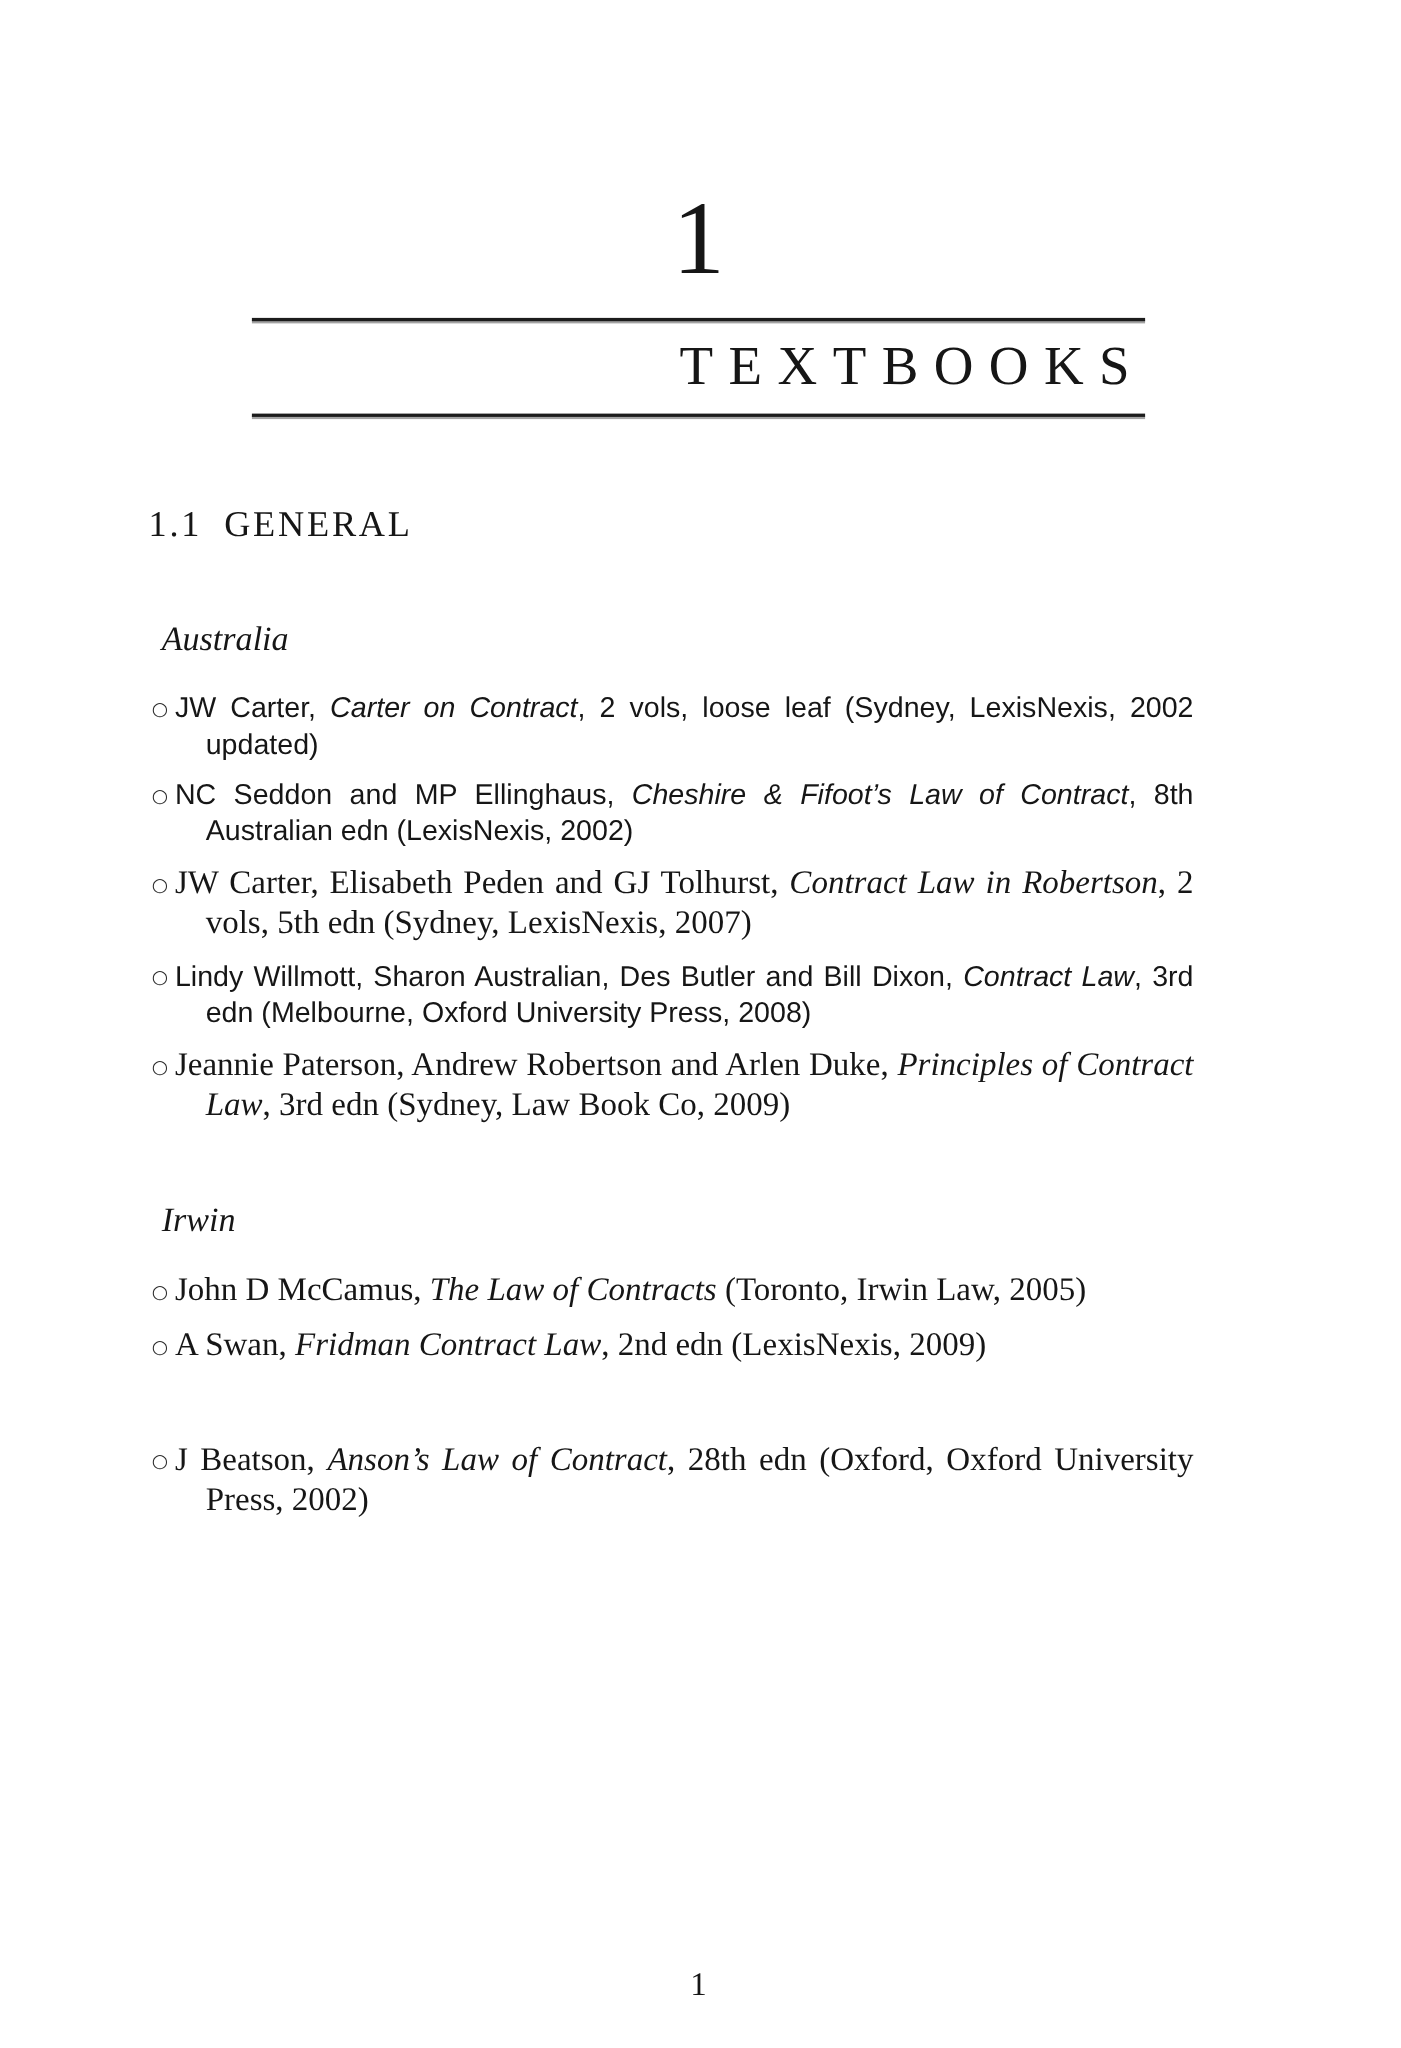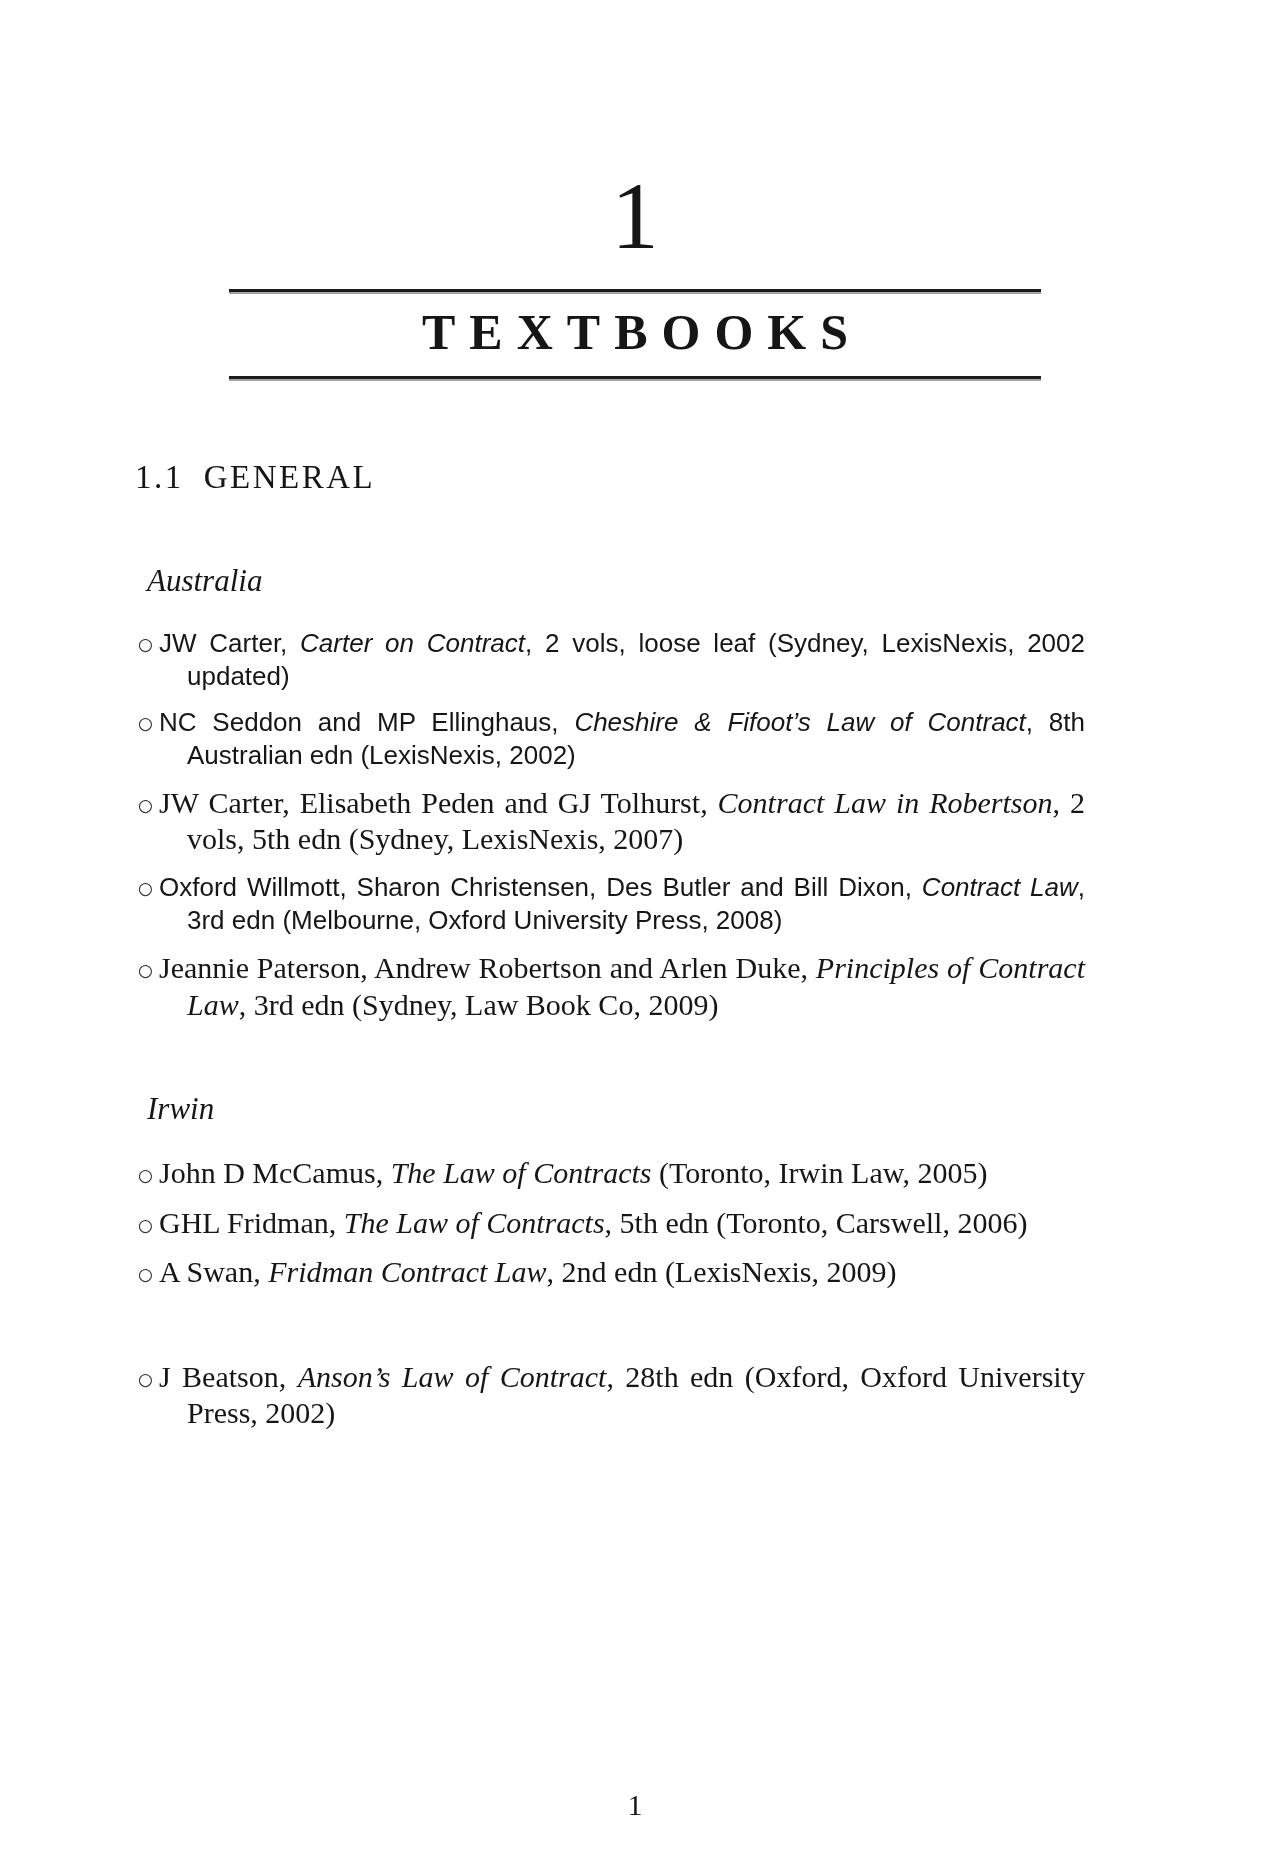"TEXTBOOKS" .chapter-title { font-weight: 700 -> 400; text-align: none -> right }
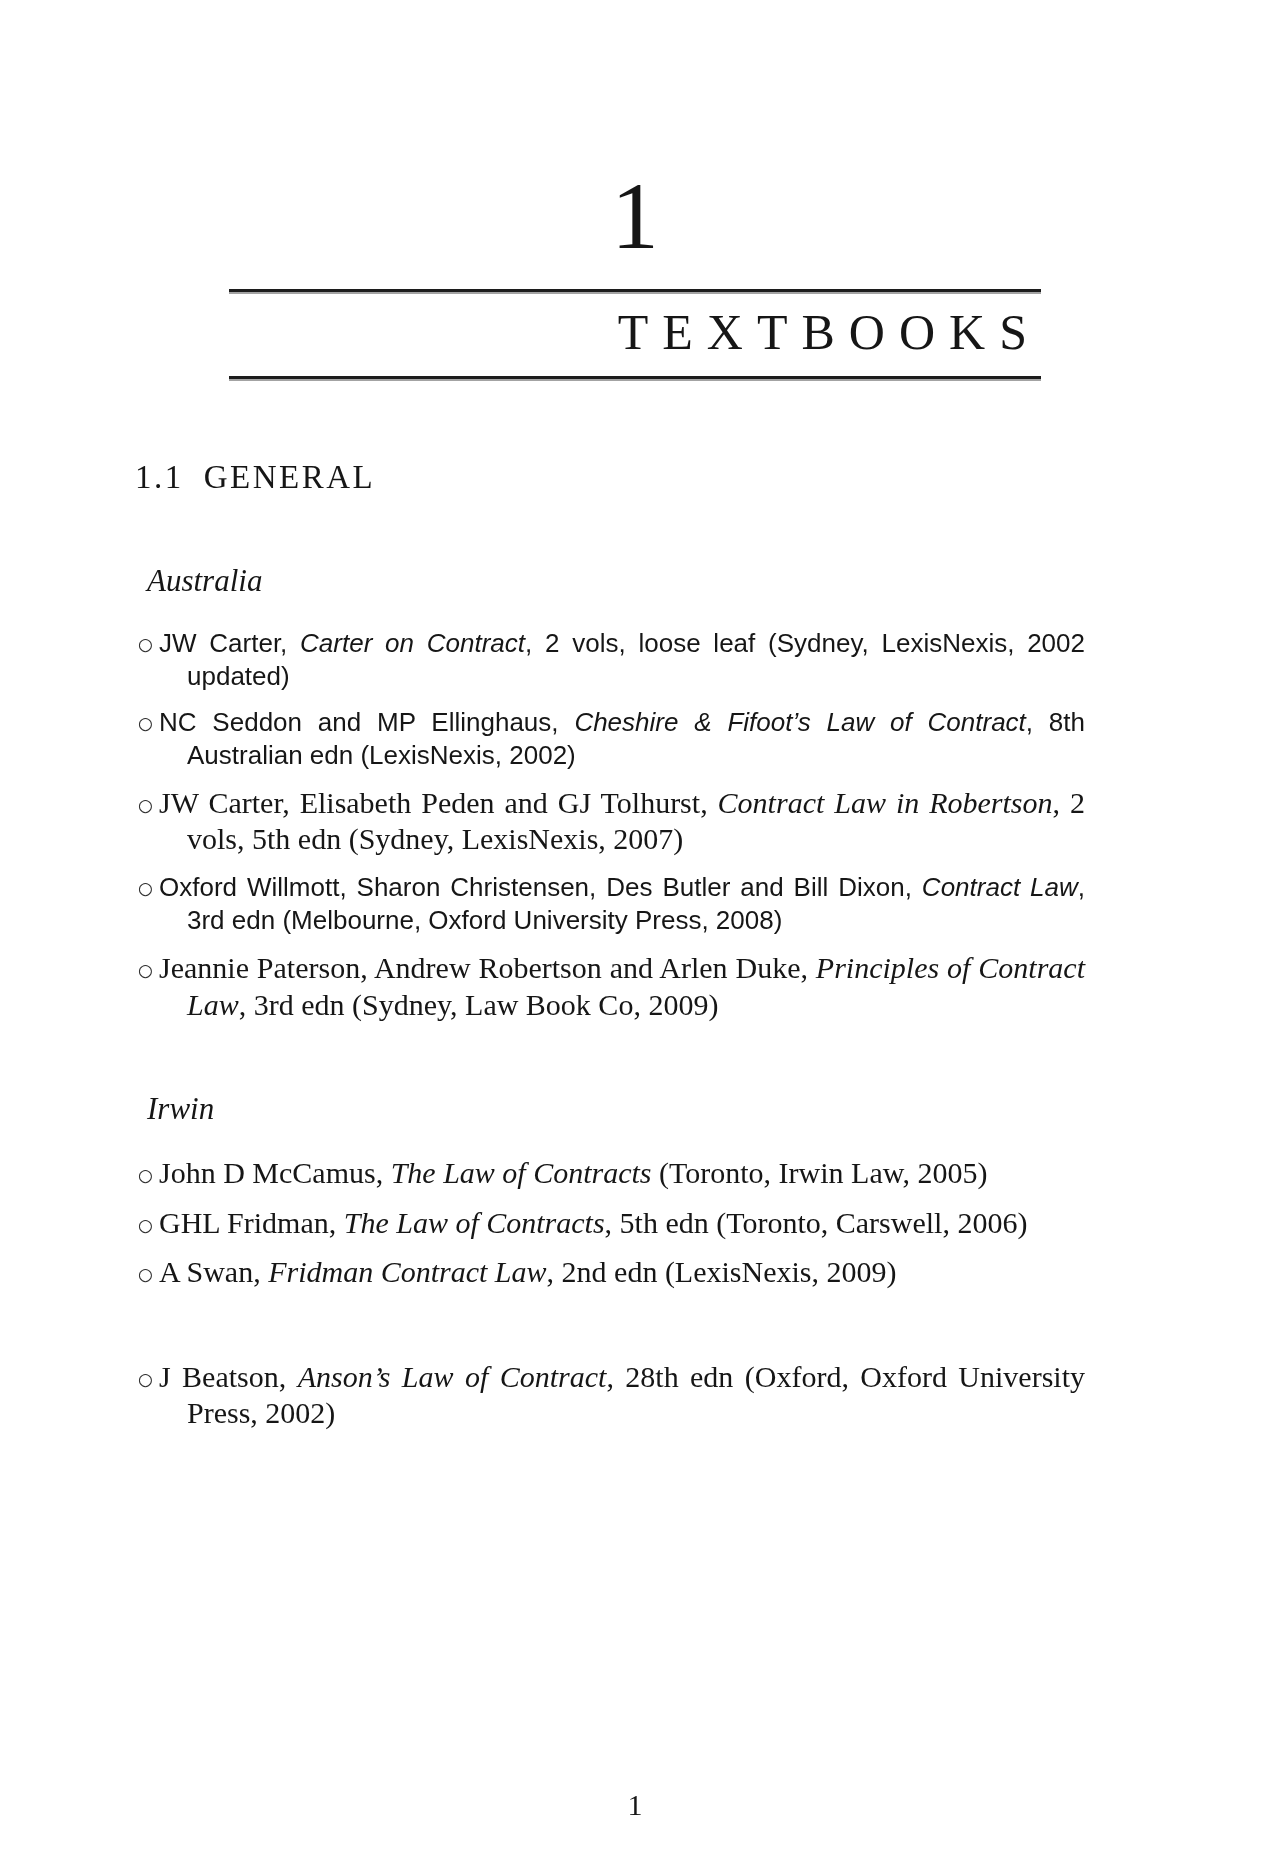"Oxford Willmott, Sharon Christensen, Des" span { text: Oxford Willmott, Sharon Christensen -> Lindy Willmott, Sharon Australian }
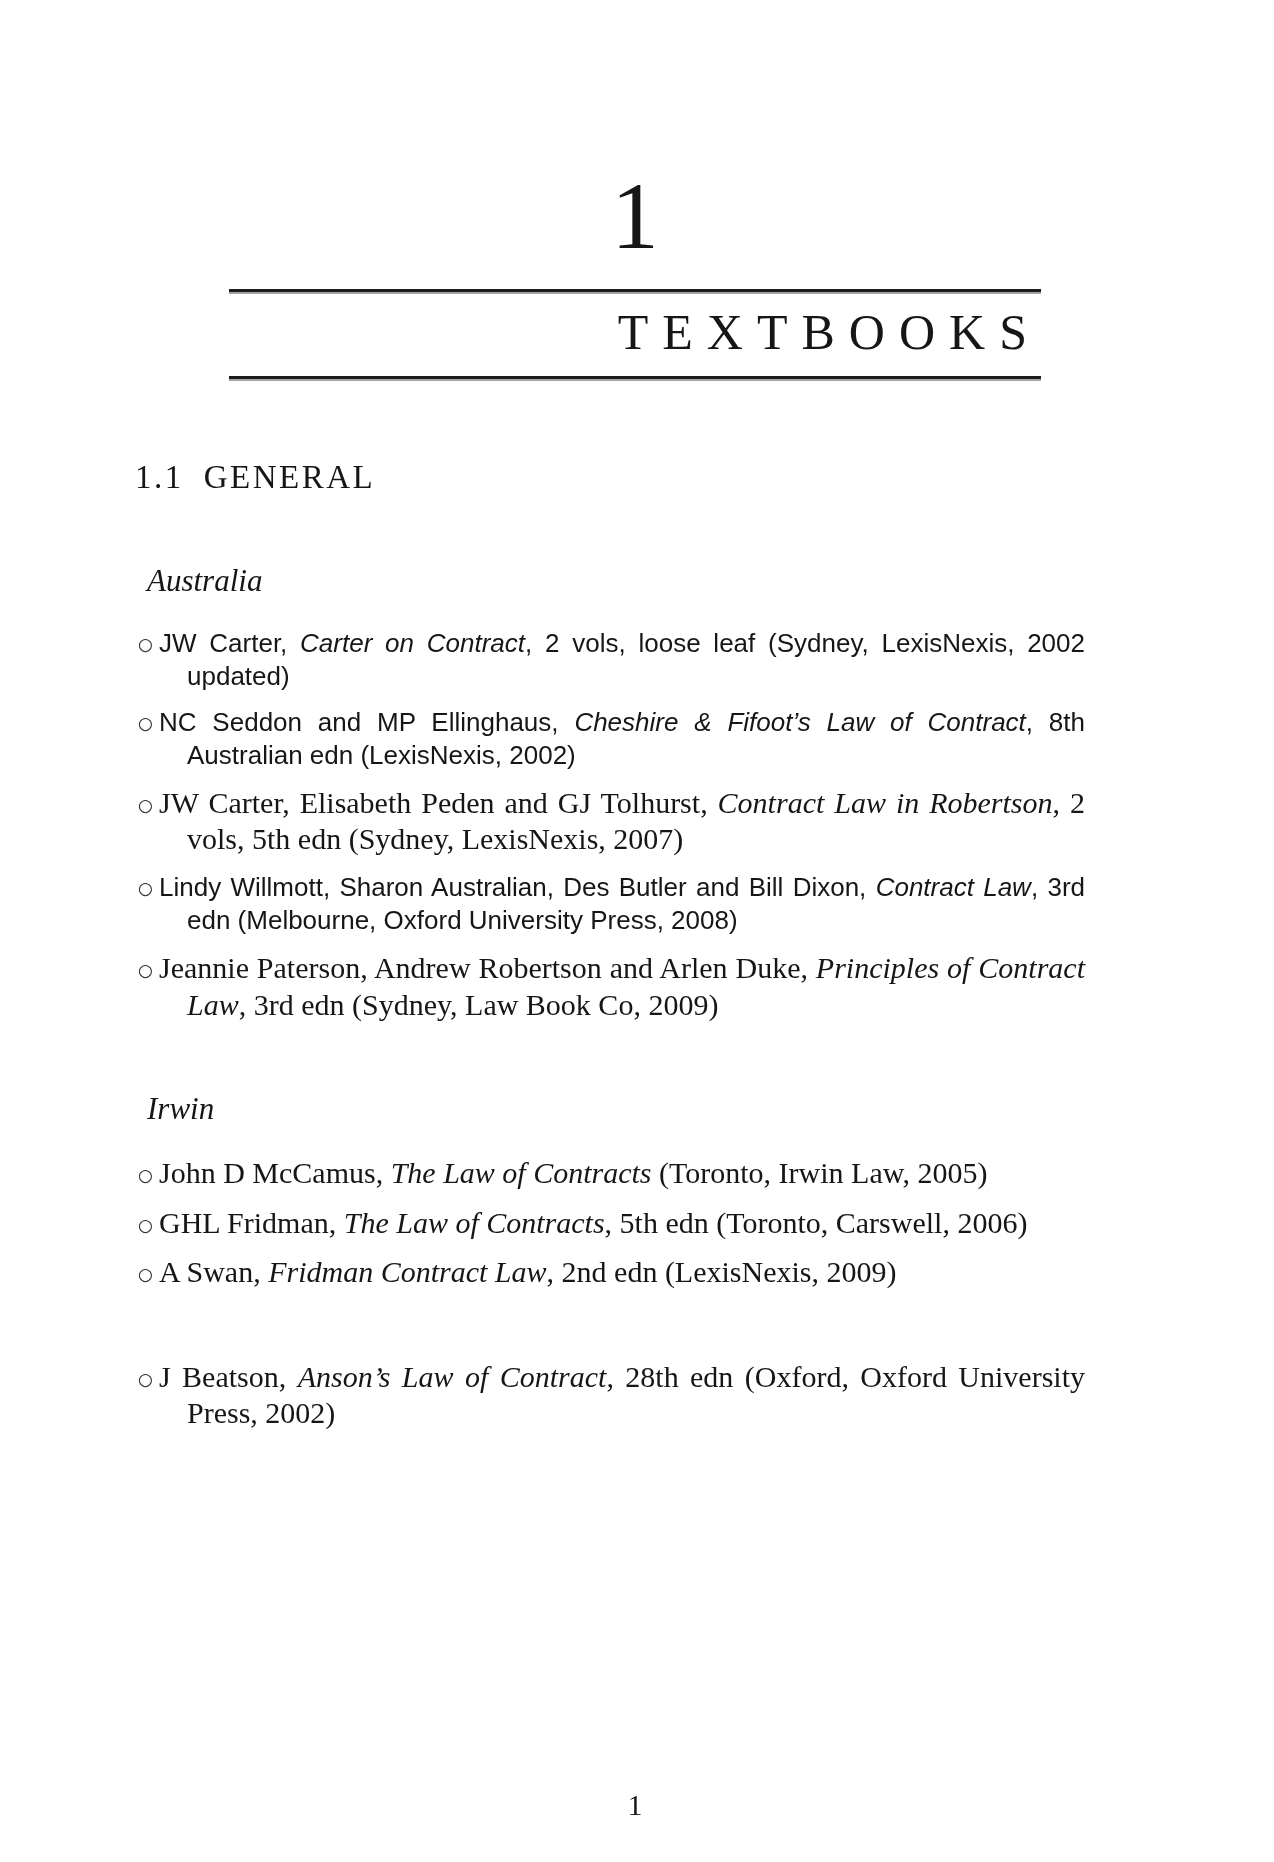"○ GHL Fridman, The Law" li.entry { html: <li><span>○</span><span>GHL Fridman, </span><em>The Law of Contracts</em><span>, 5th edn (Toronto, Carswell, 2006)</span></li> -> none }
